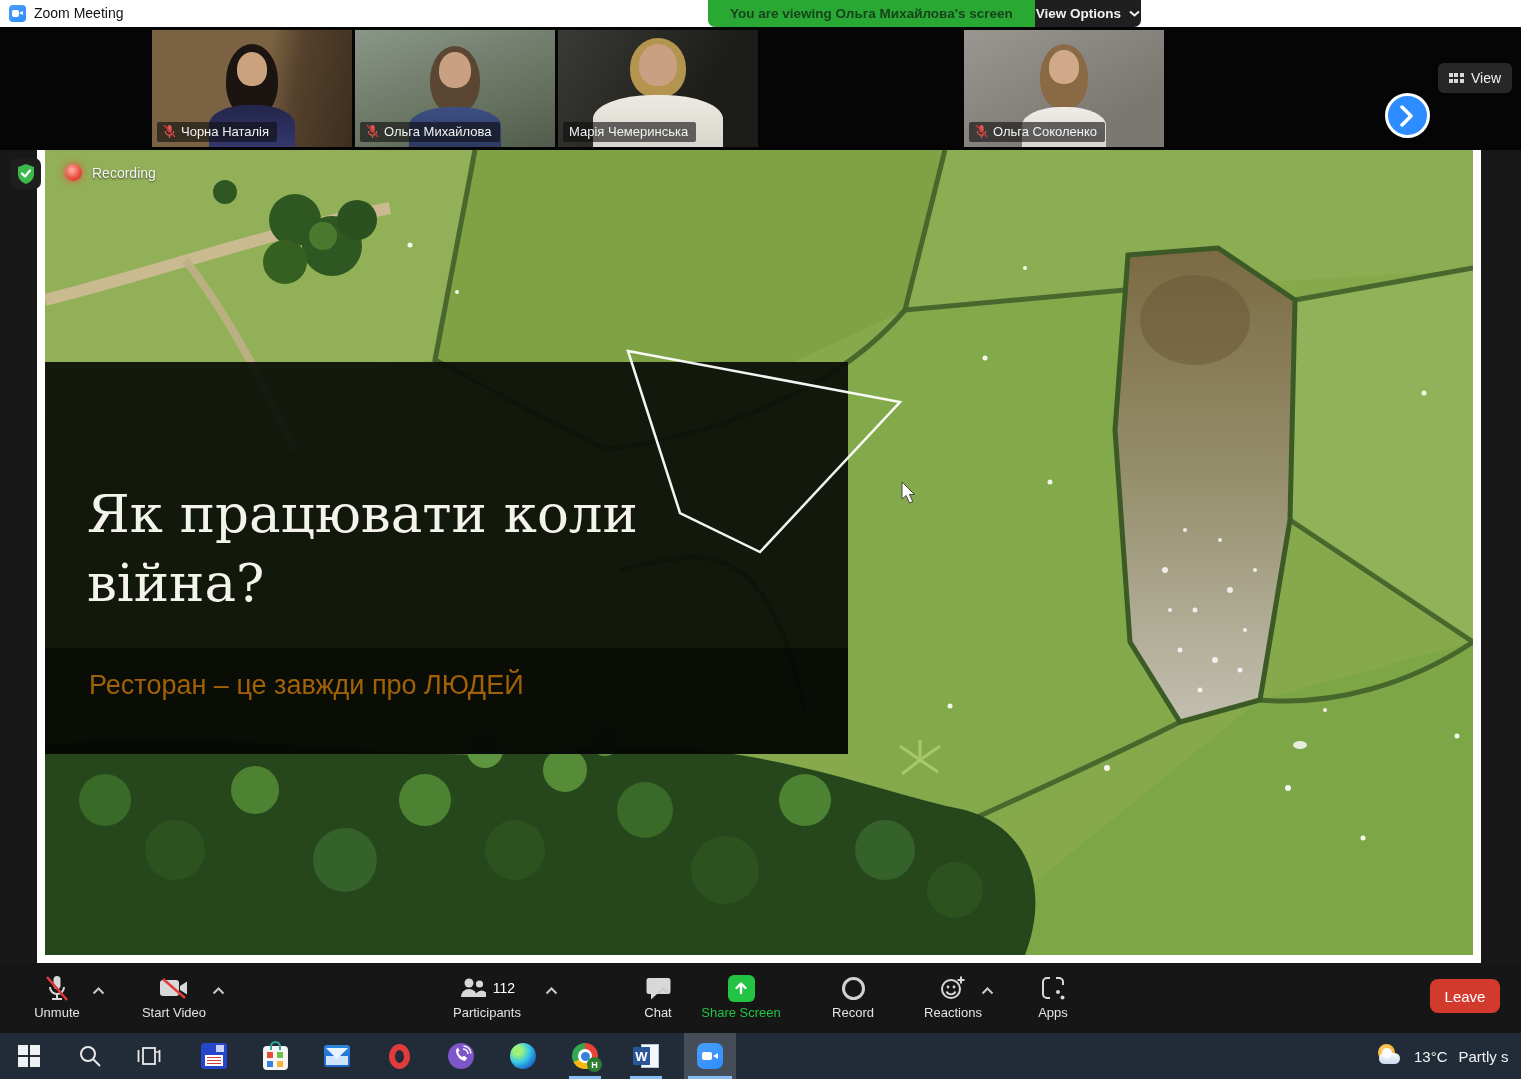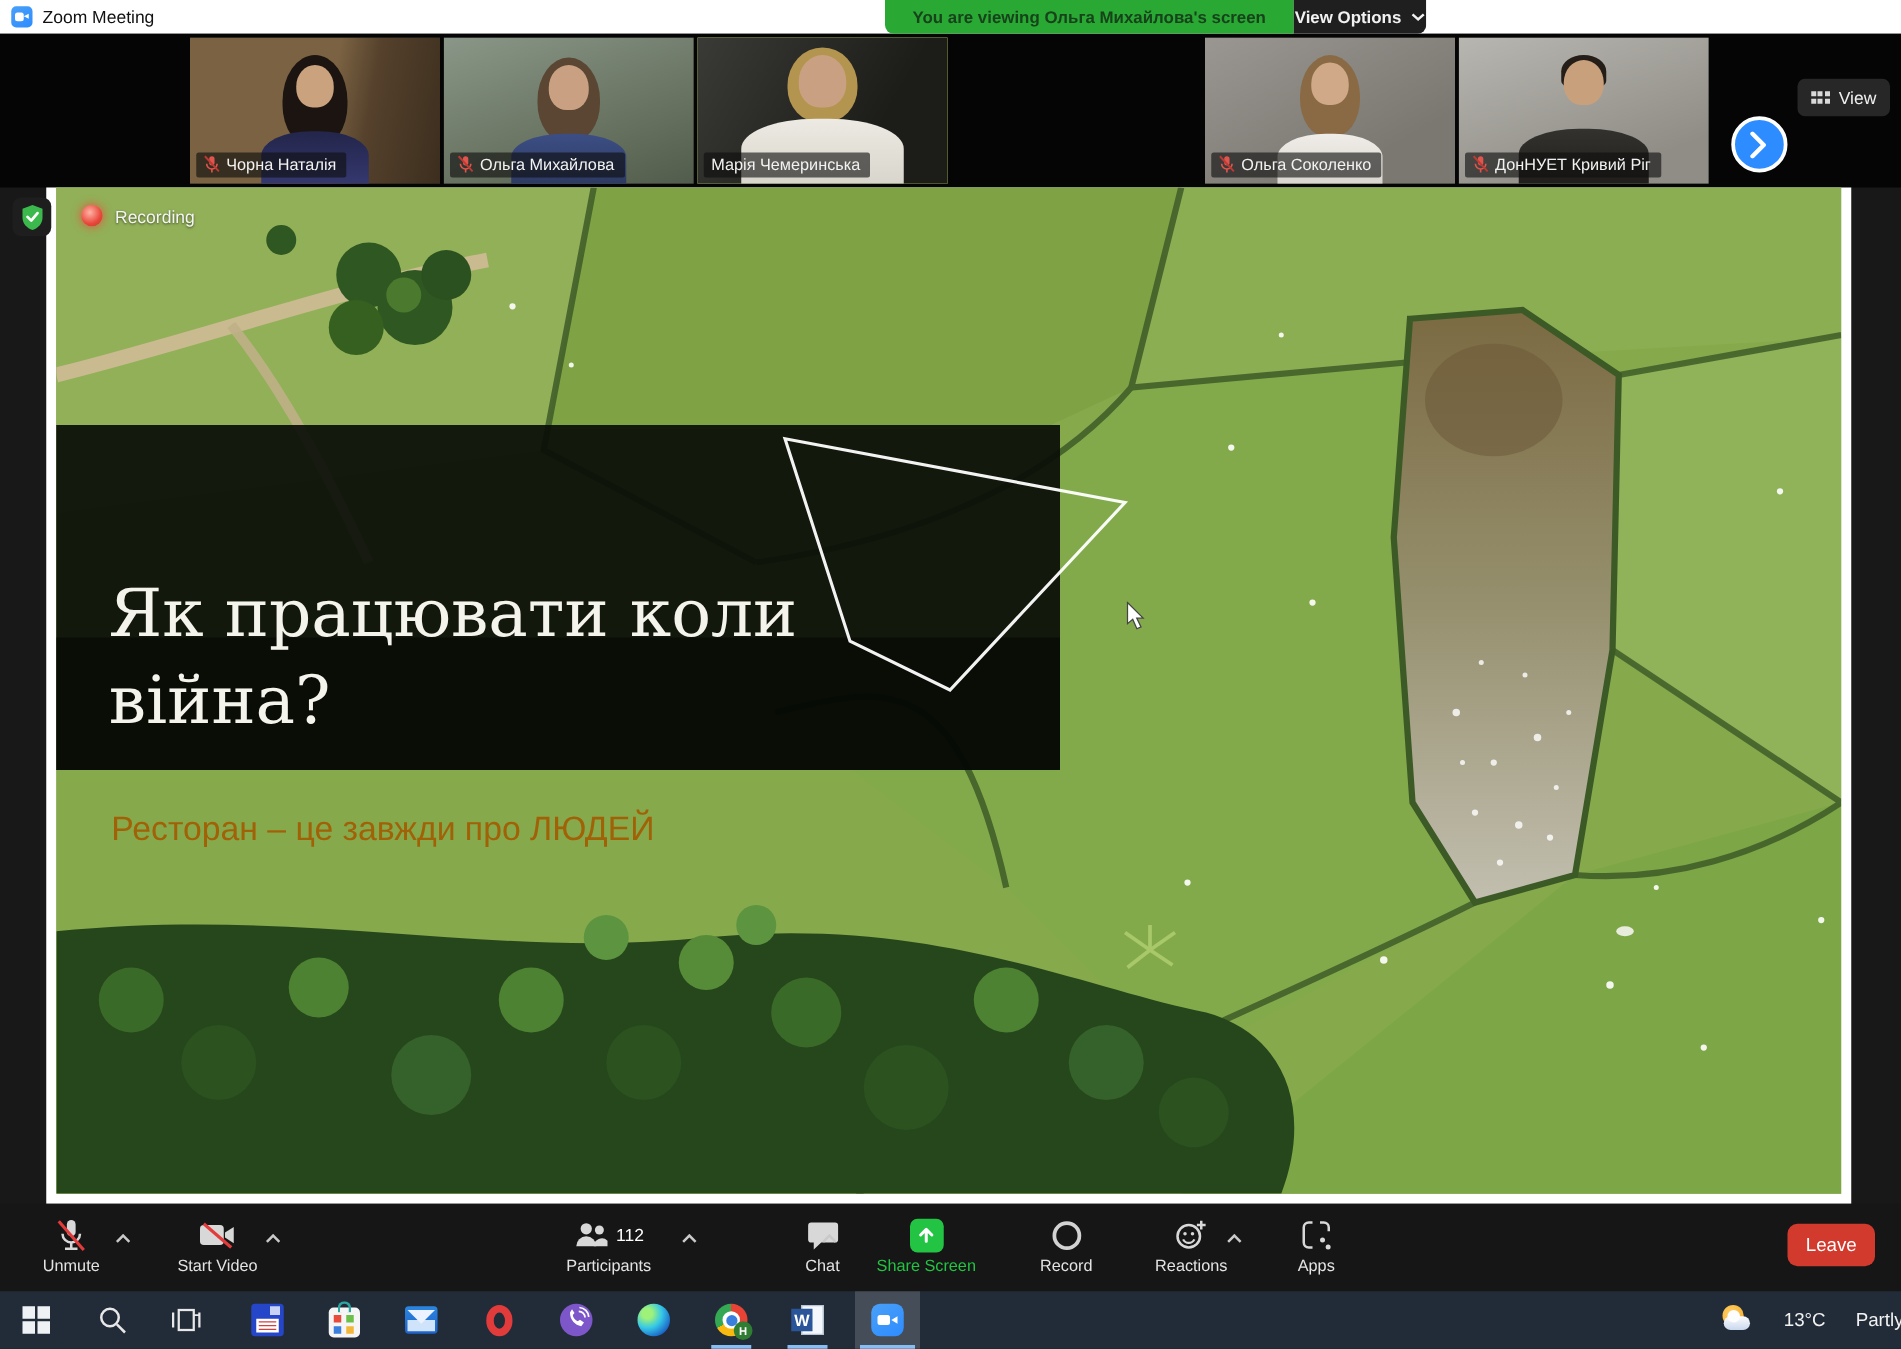"ДонНУЕТ Кривий Ріг" div.thumb { html: <div> <div></div> <div></div> <div></div> <div></div> <div> <svg> <rect></rect> <path></path> <line></line> <line></line> </svg> <span>ДонНУЕТ Кривий Ріг</span> </div> </div> -> none }
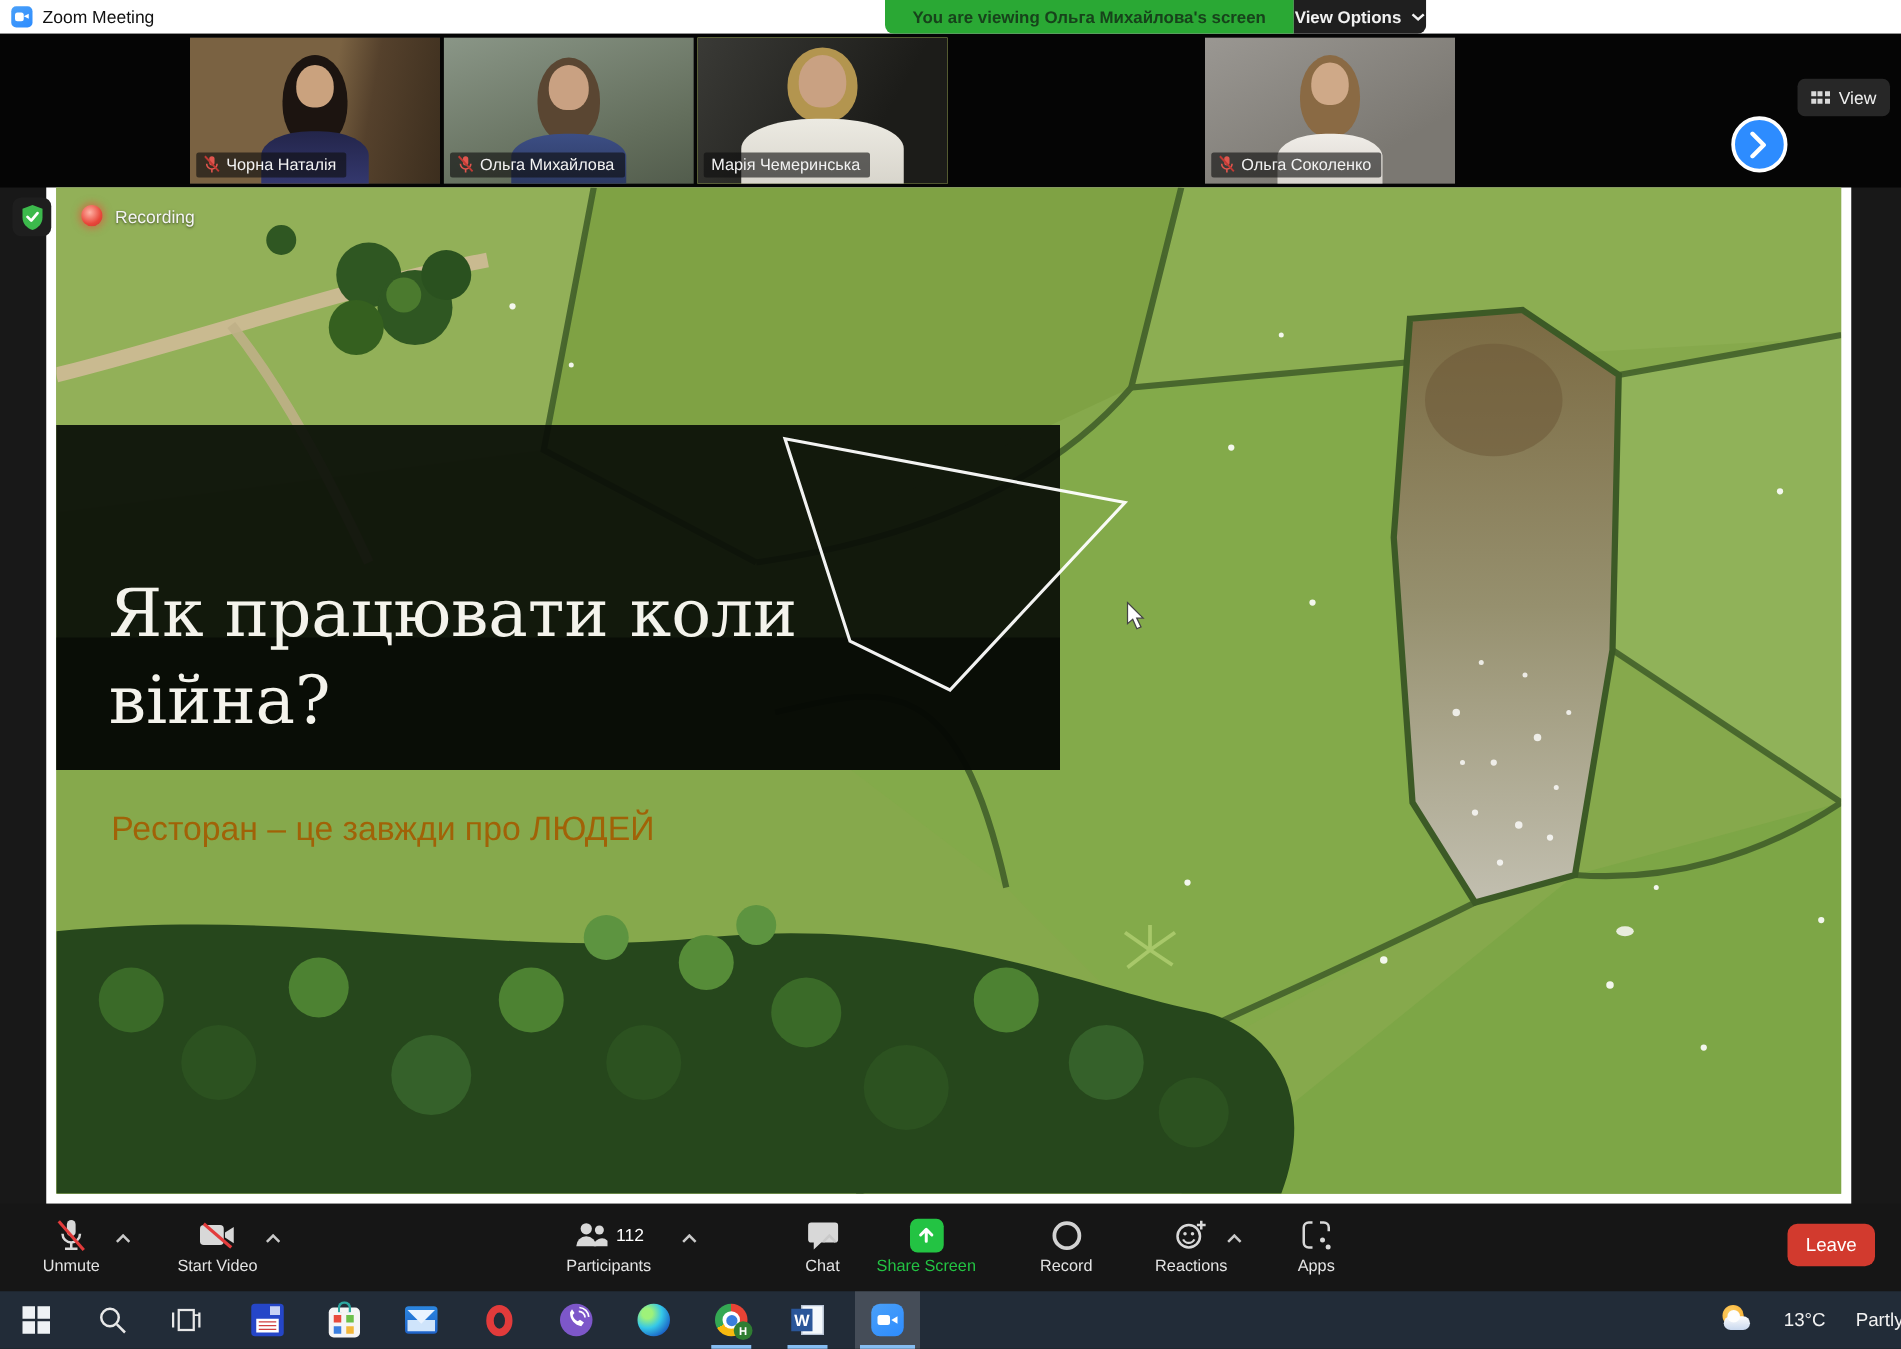"Як працювати коли війна?" .slideoverlay { height: 276px -> 392px; top: 190px -> 212px }
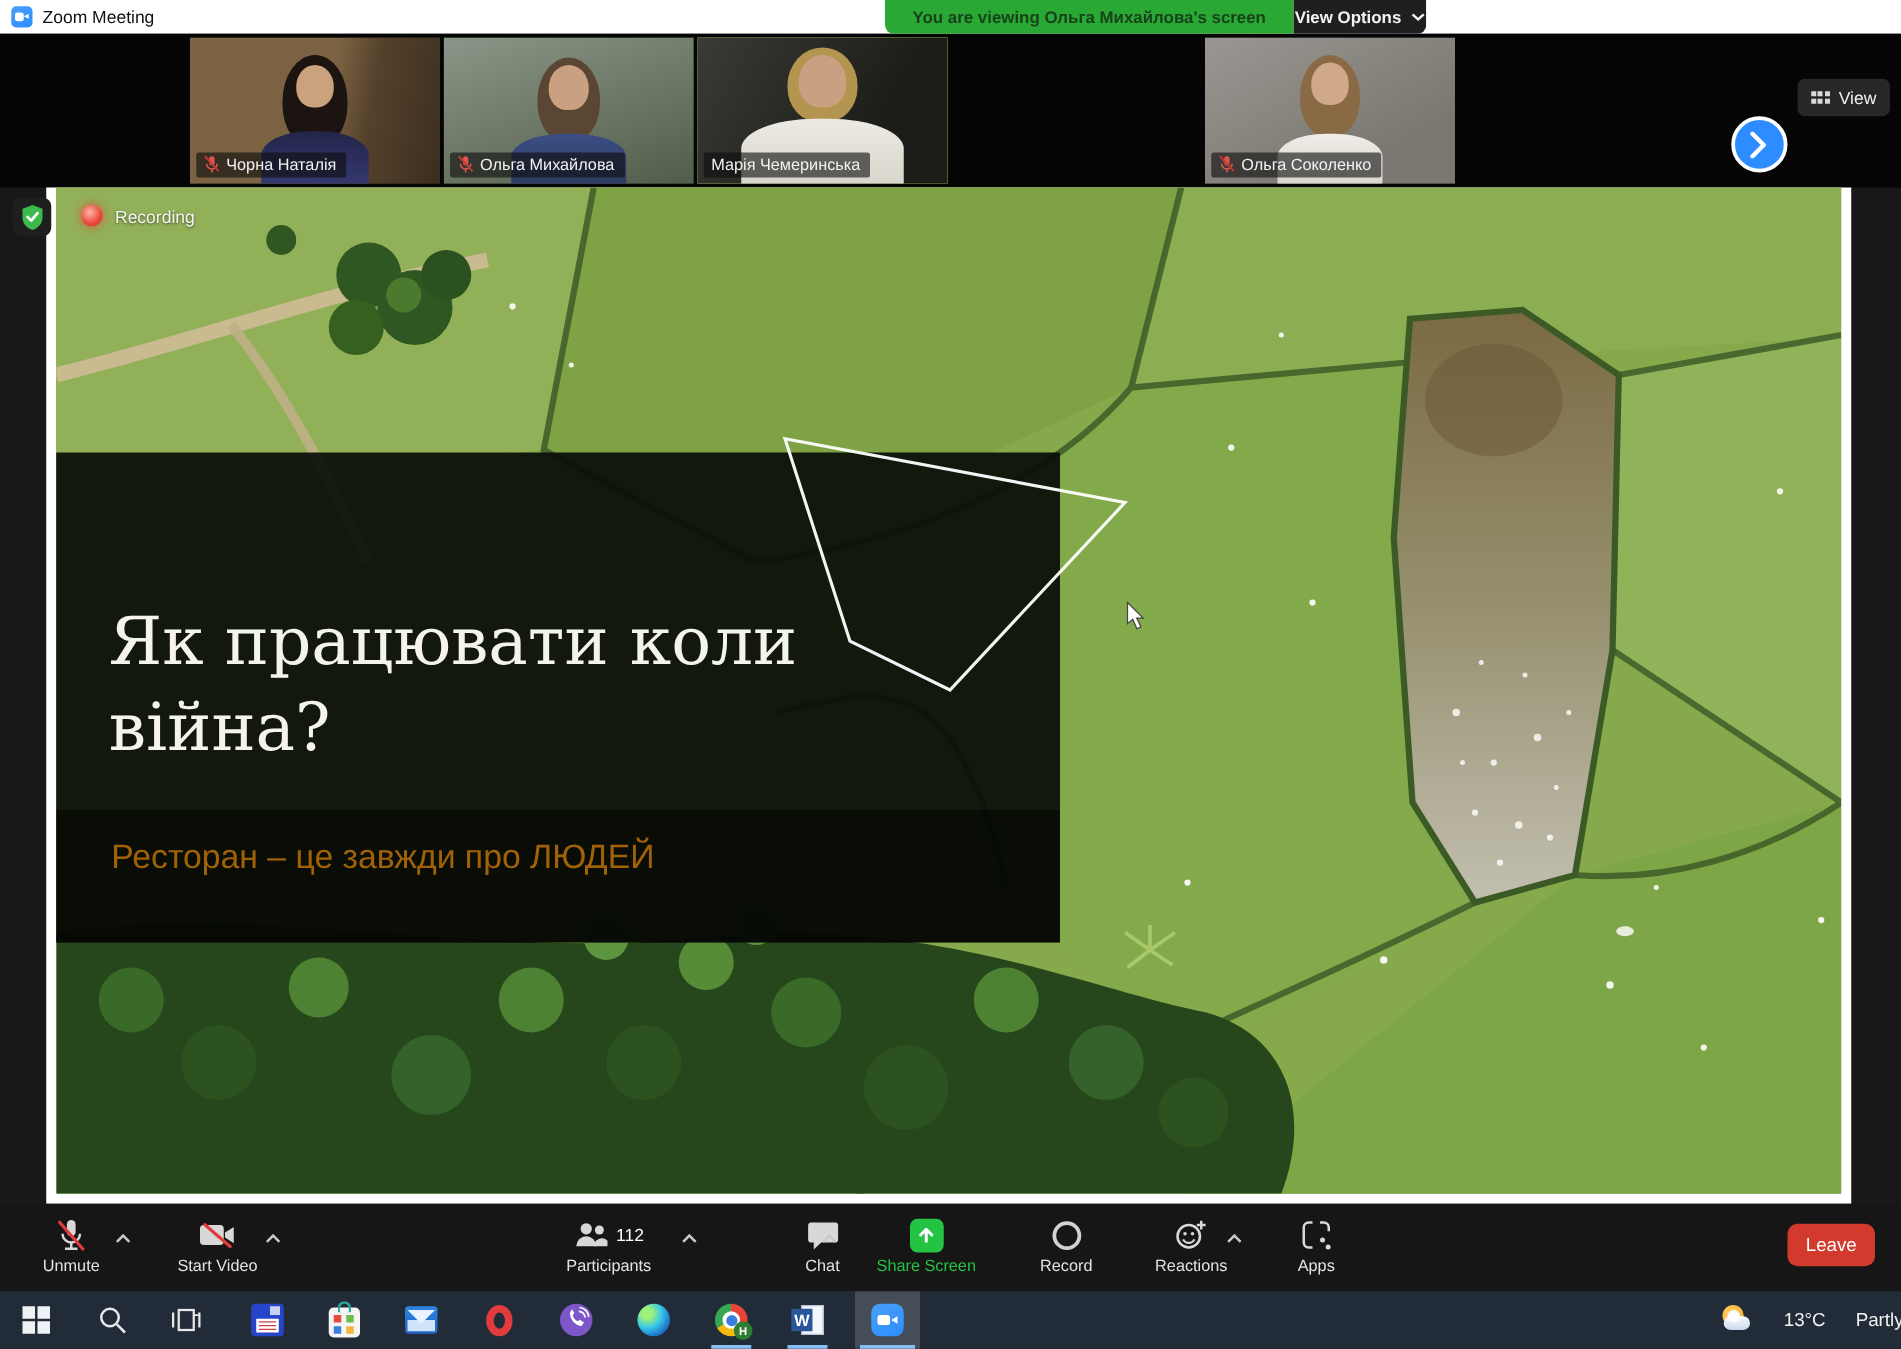"13°C" .weather { gap: 24px -> 11px }
